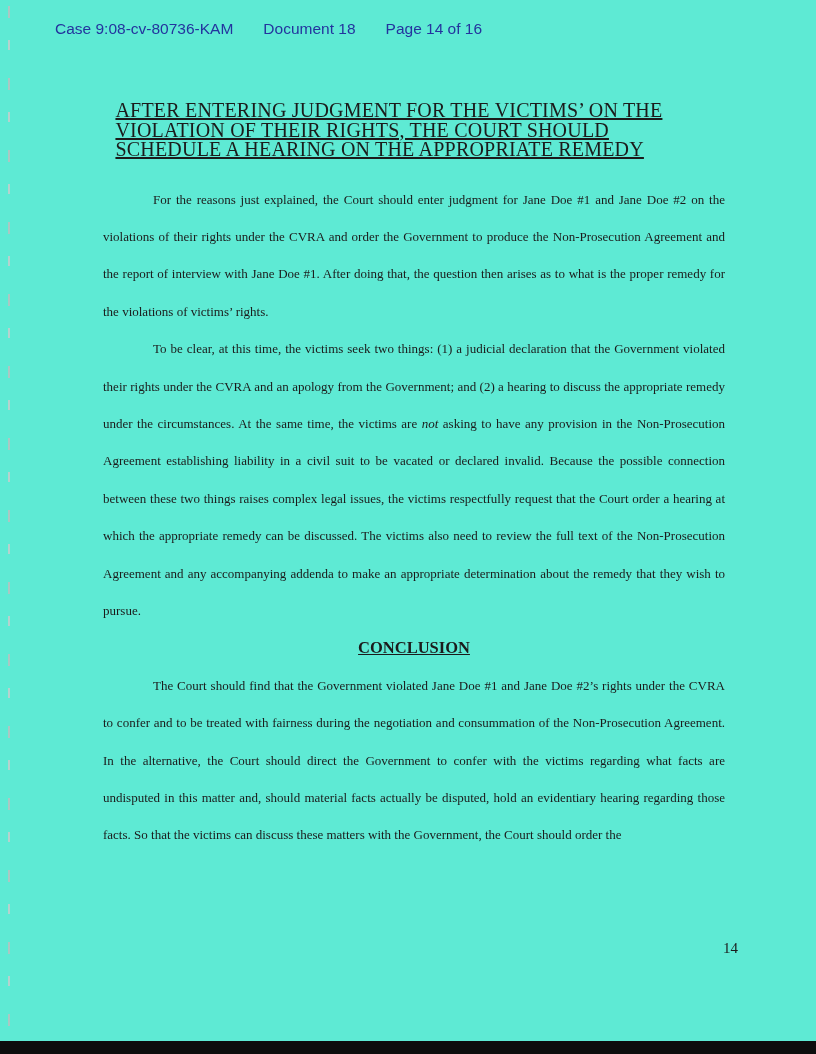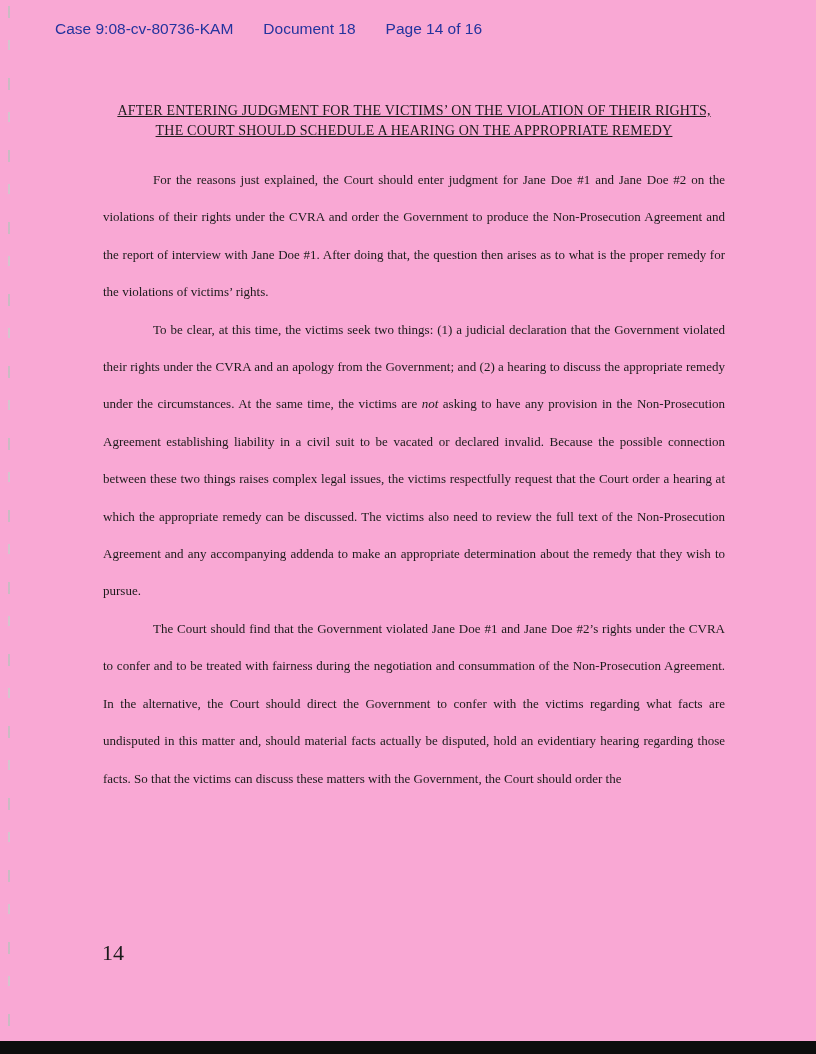"Case 9:08-cv-80736-KAM" .page { background: #f9a8d4 -> #5eead4 }
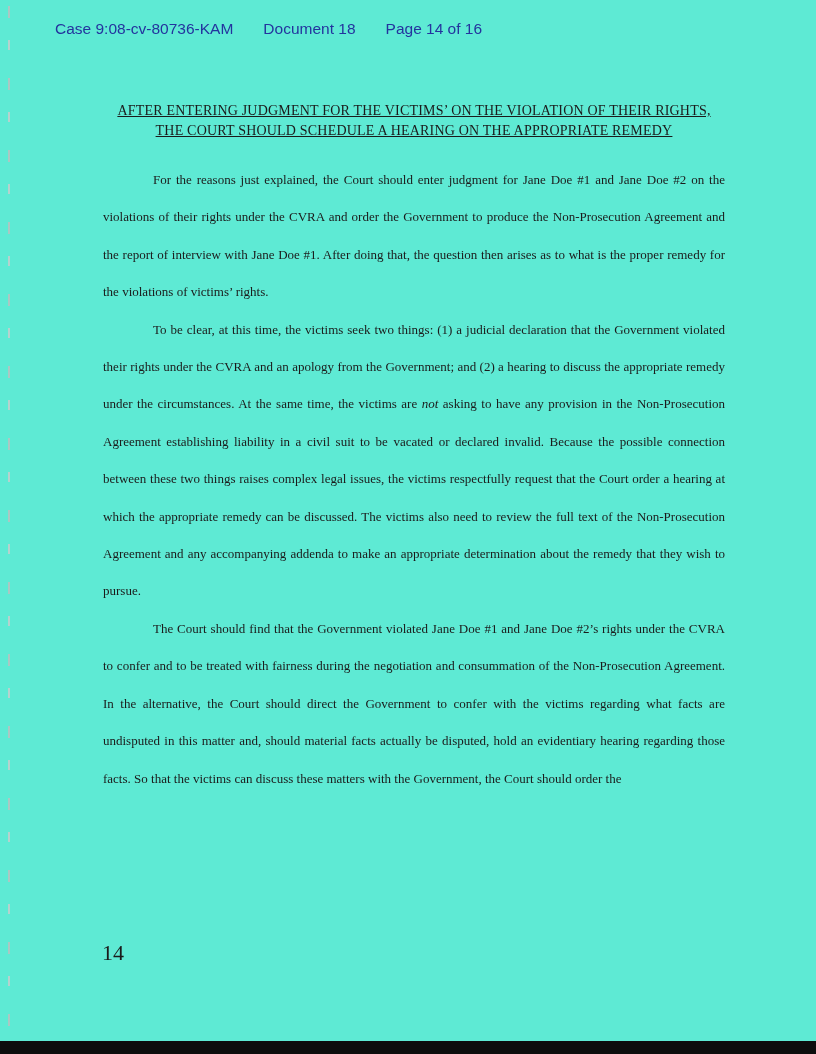"AFTER ENTERING JUDGMENT FOR THE" .section-heading { font-size: 14px -> 20px; text-align: center -> none }
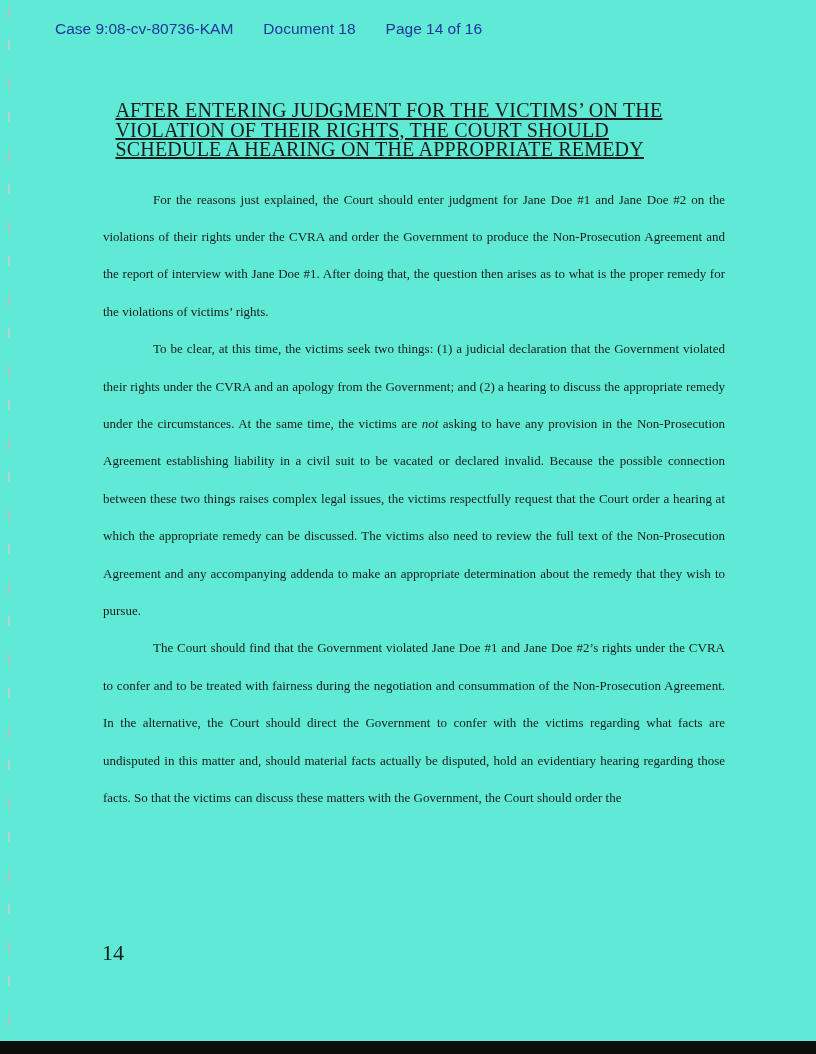"CONCLUSION" h2.conclusion-heading { html: none -> <h2><span>CONCLUSION</span></h2> }
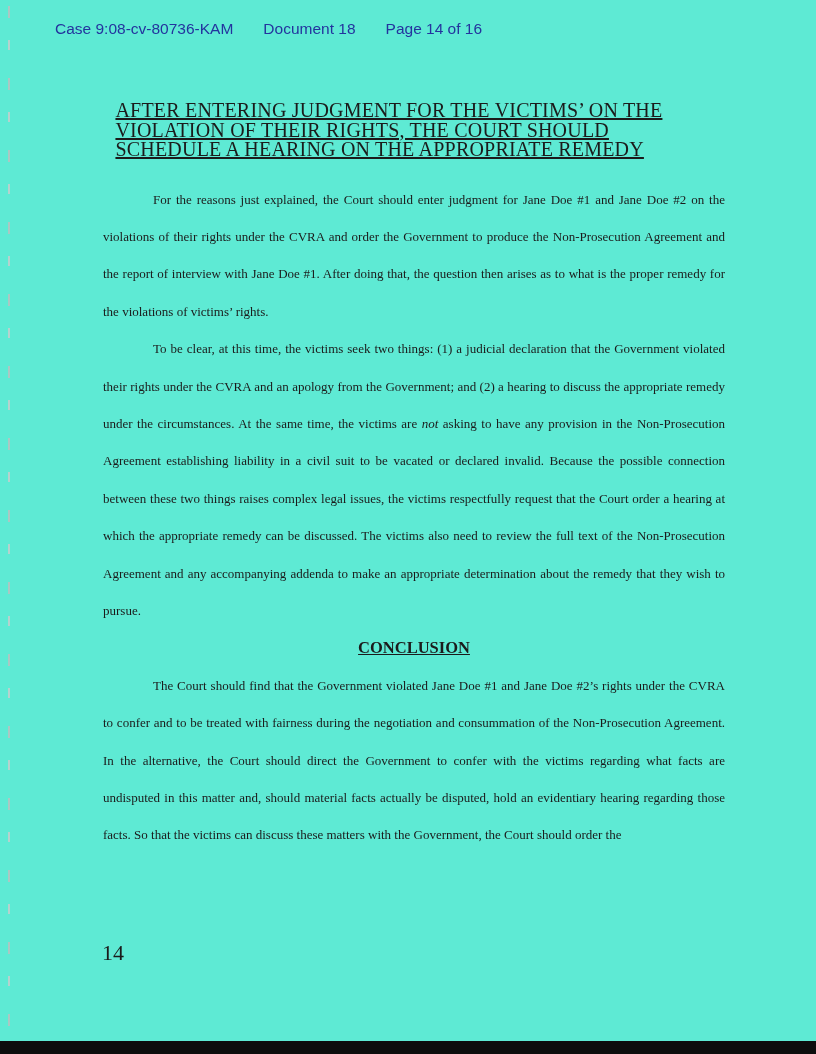"14" .page-number { font-size: 22px -> 15px; left: 102px -> 116px; text-align: left -> right }
